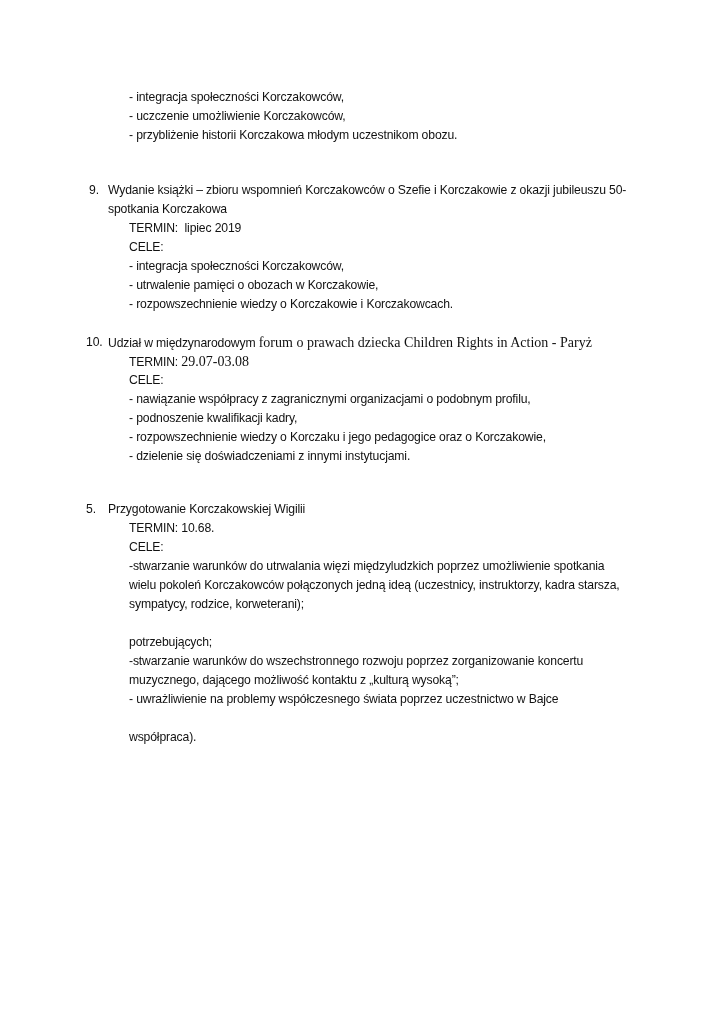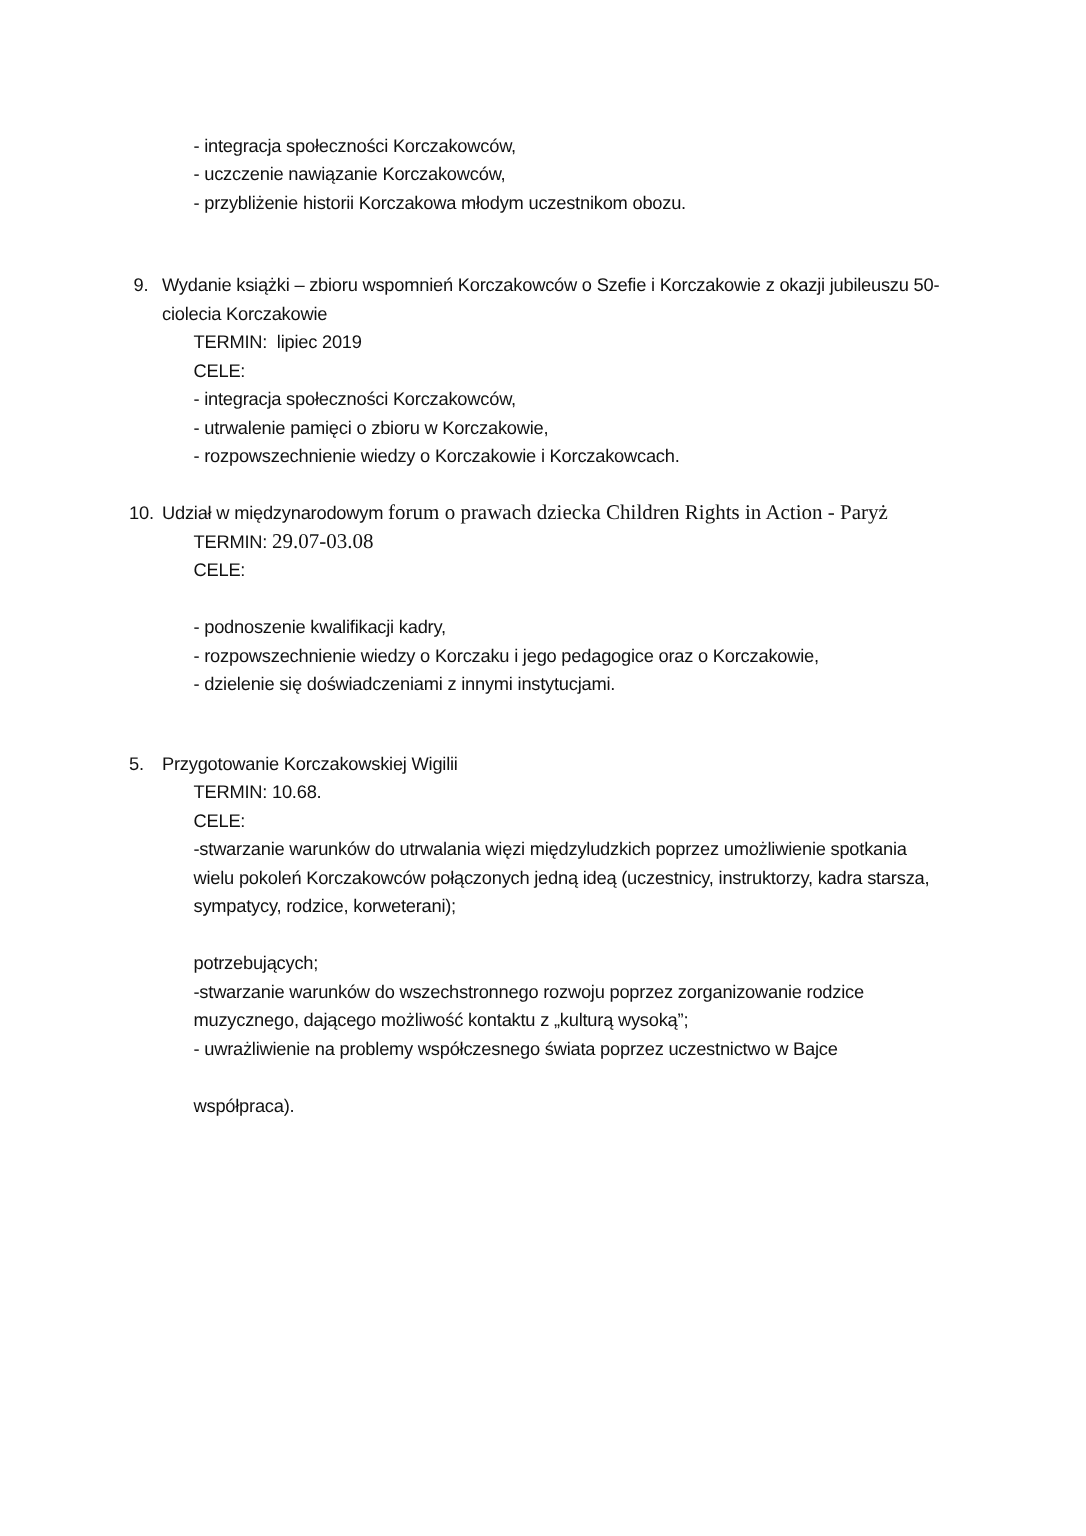"- uczczenie nawiązanie Korczakowców," div.line { text: nawiązanie -> umożliwienie }
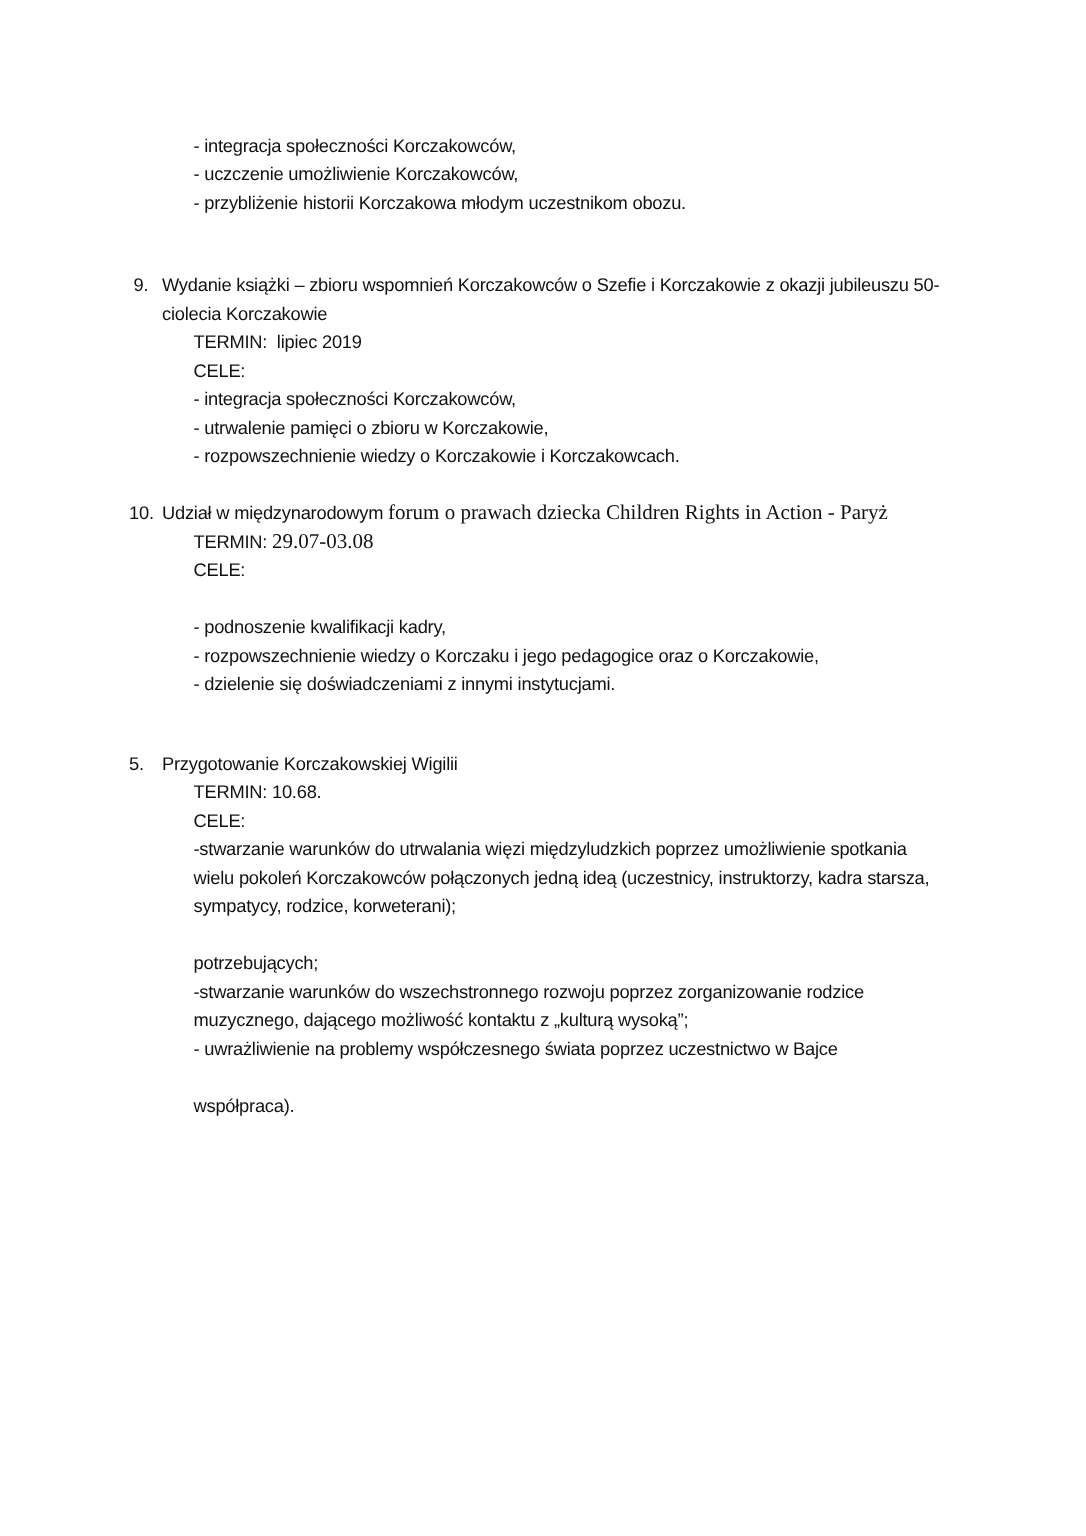"ciolecia Korczakowie" div.line { text: ciolecia Korczakowie -> spotkania Korczakowa }
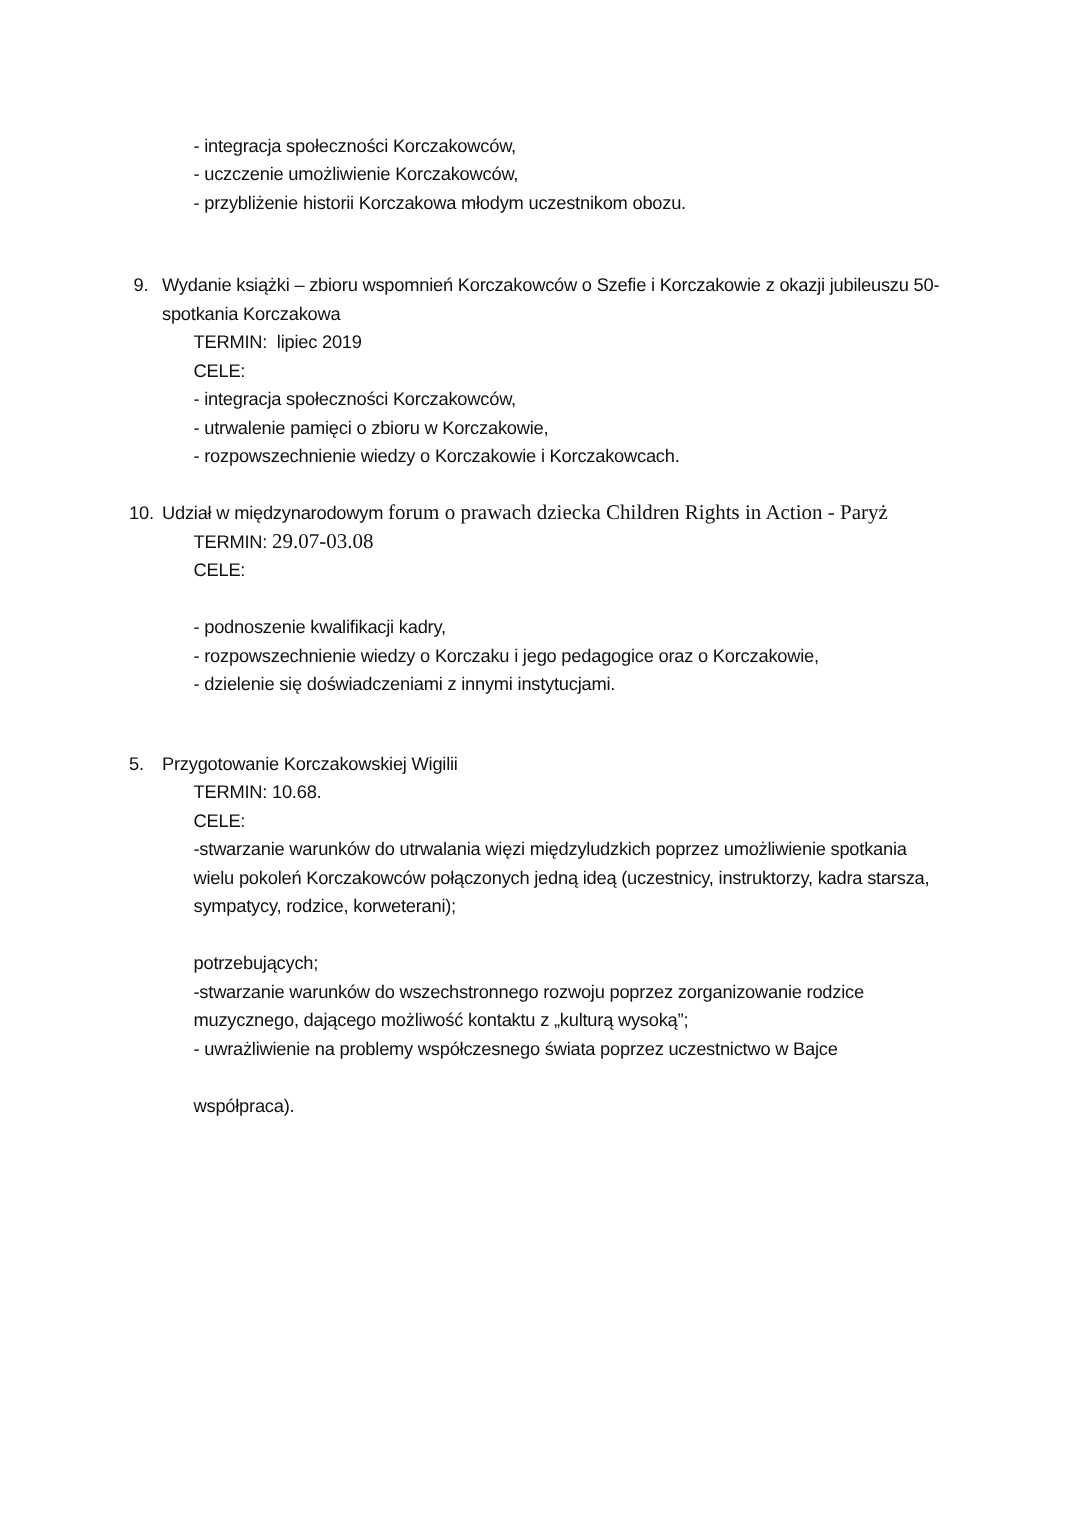"- utrwalenie pamięci o zbioru" div.line { text: zbioru -> obozach }
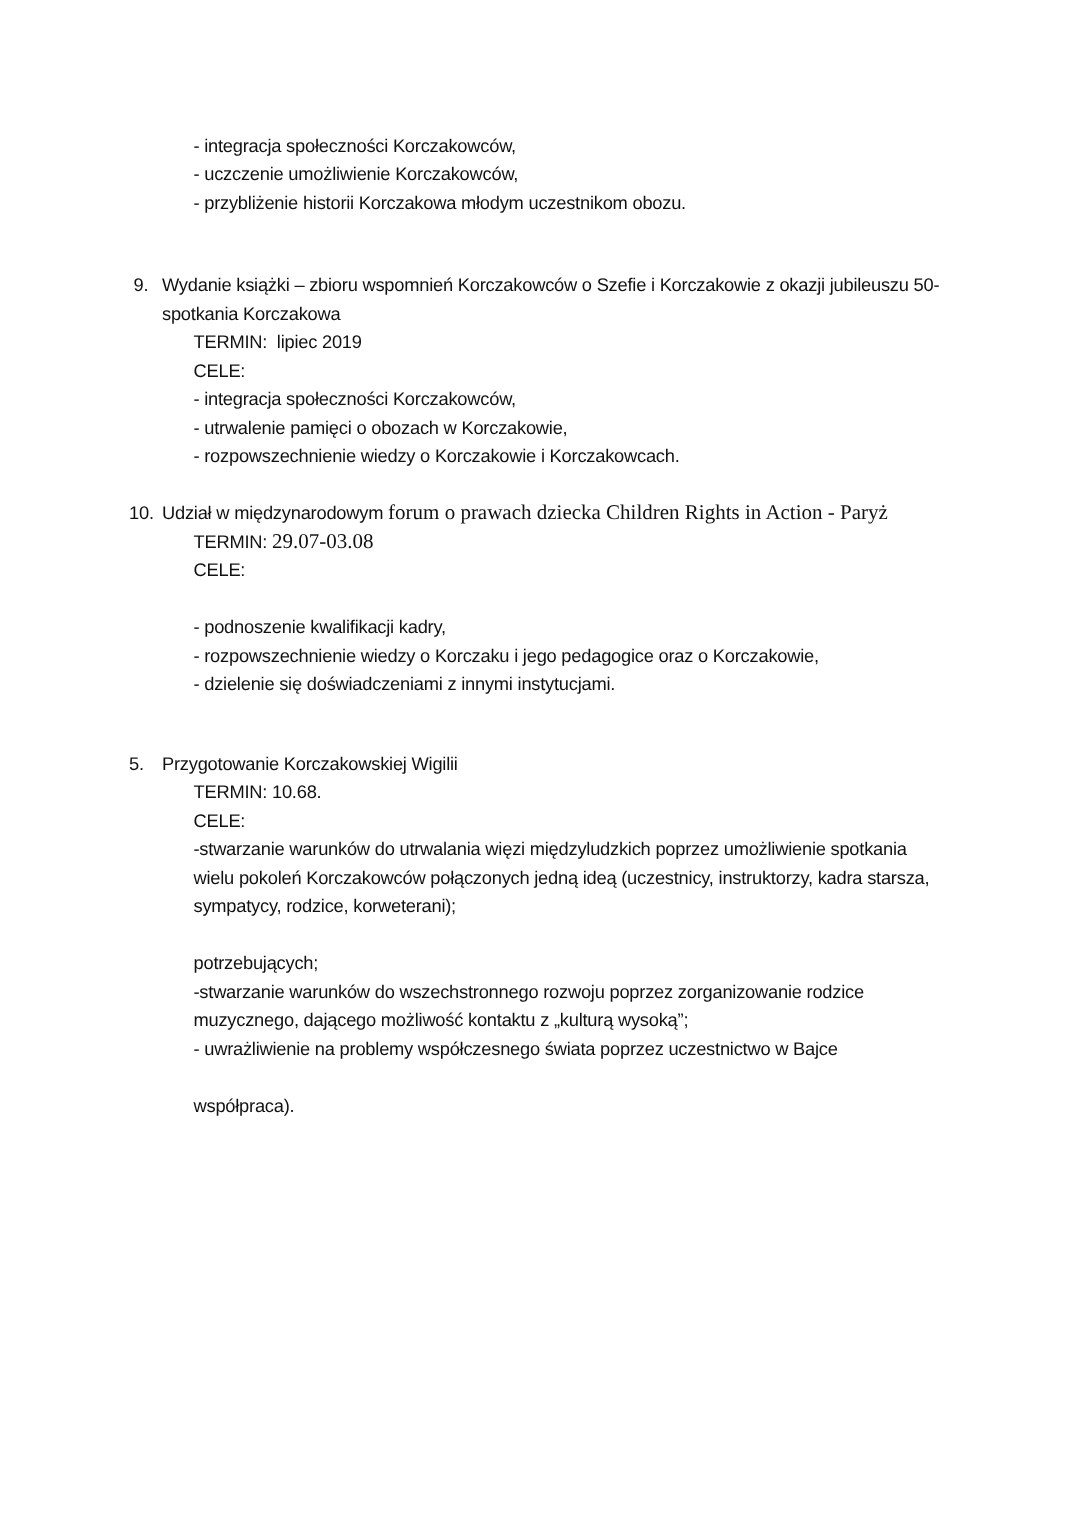"- nawiązanie współpracy z zagranicznymi" div.line { html: none -> <div>- nawiązanie współpracy z zagranicznymi organizacjami o podobnym profilu,</div> }
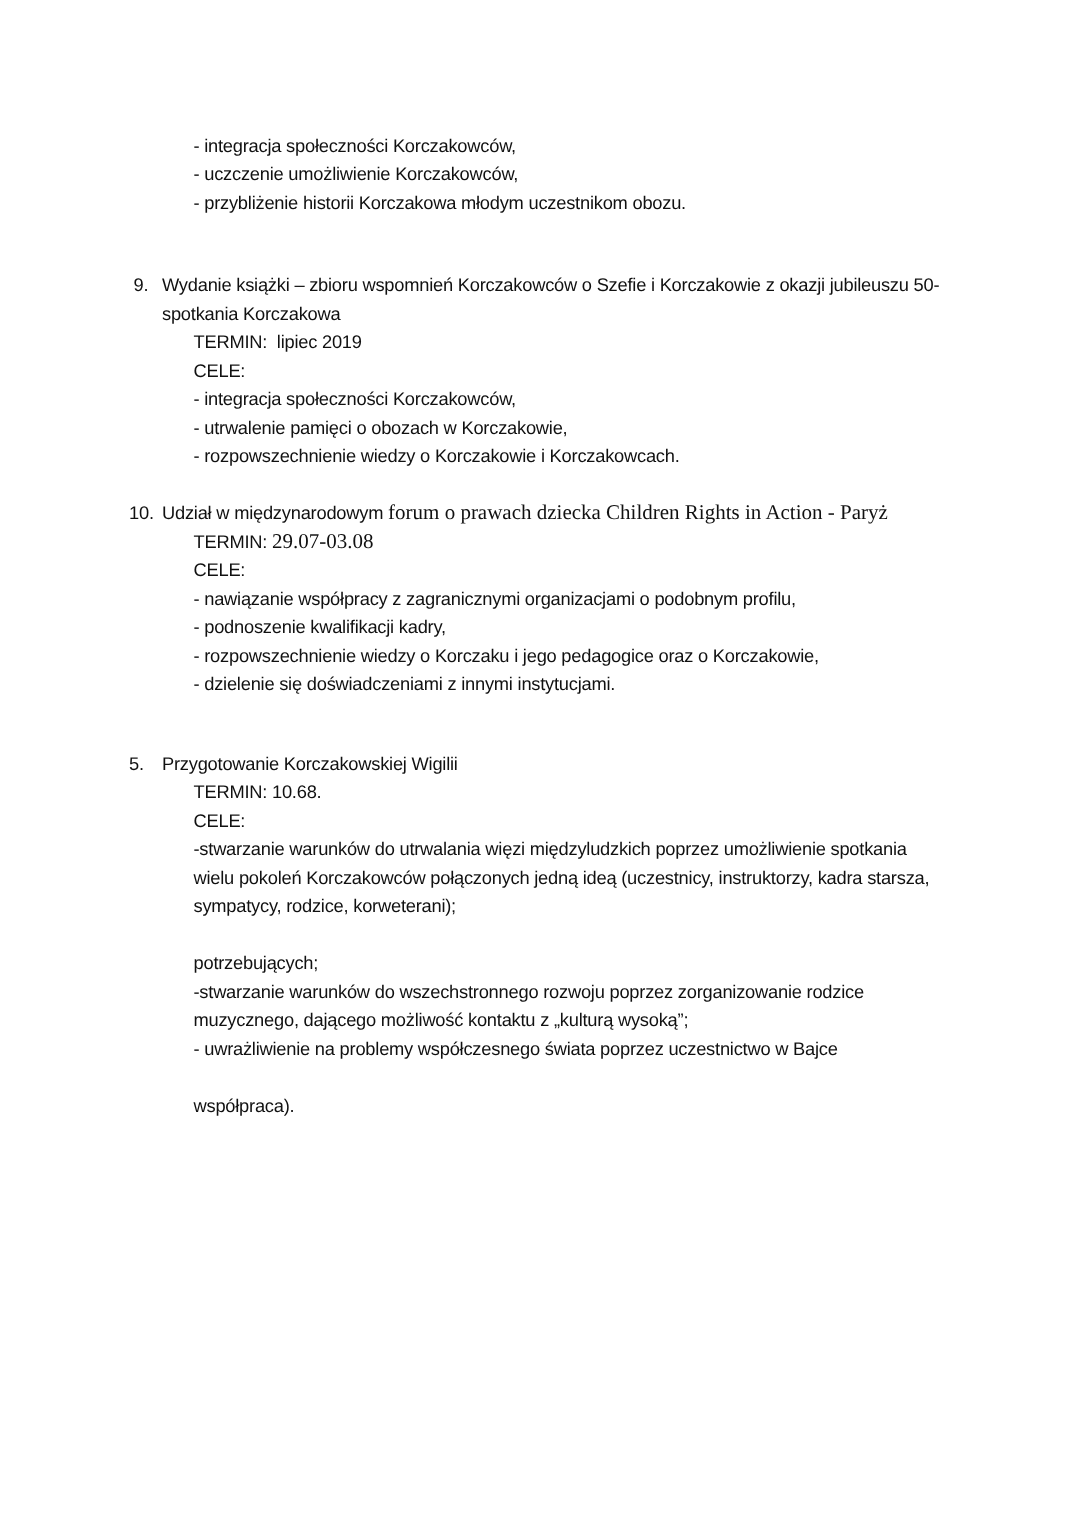"-stwarzanie warunków do wszechstronnego" div.line { text: rodzice -> koncertu }
